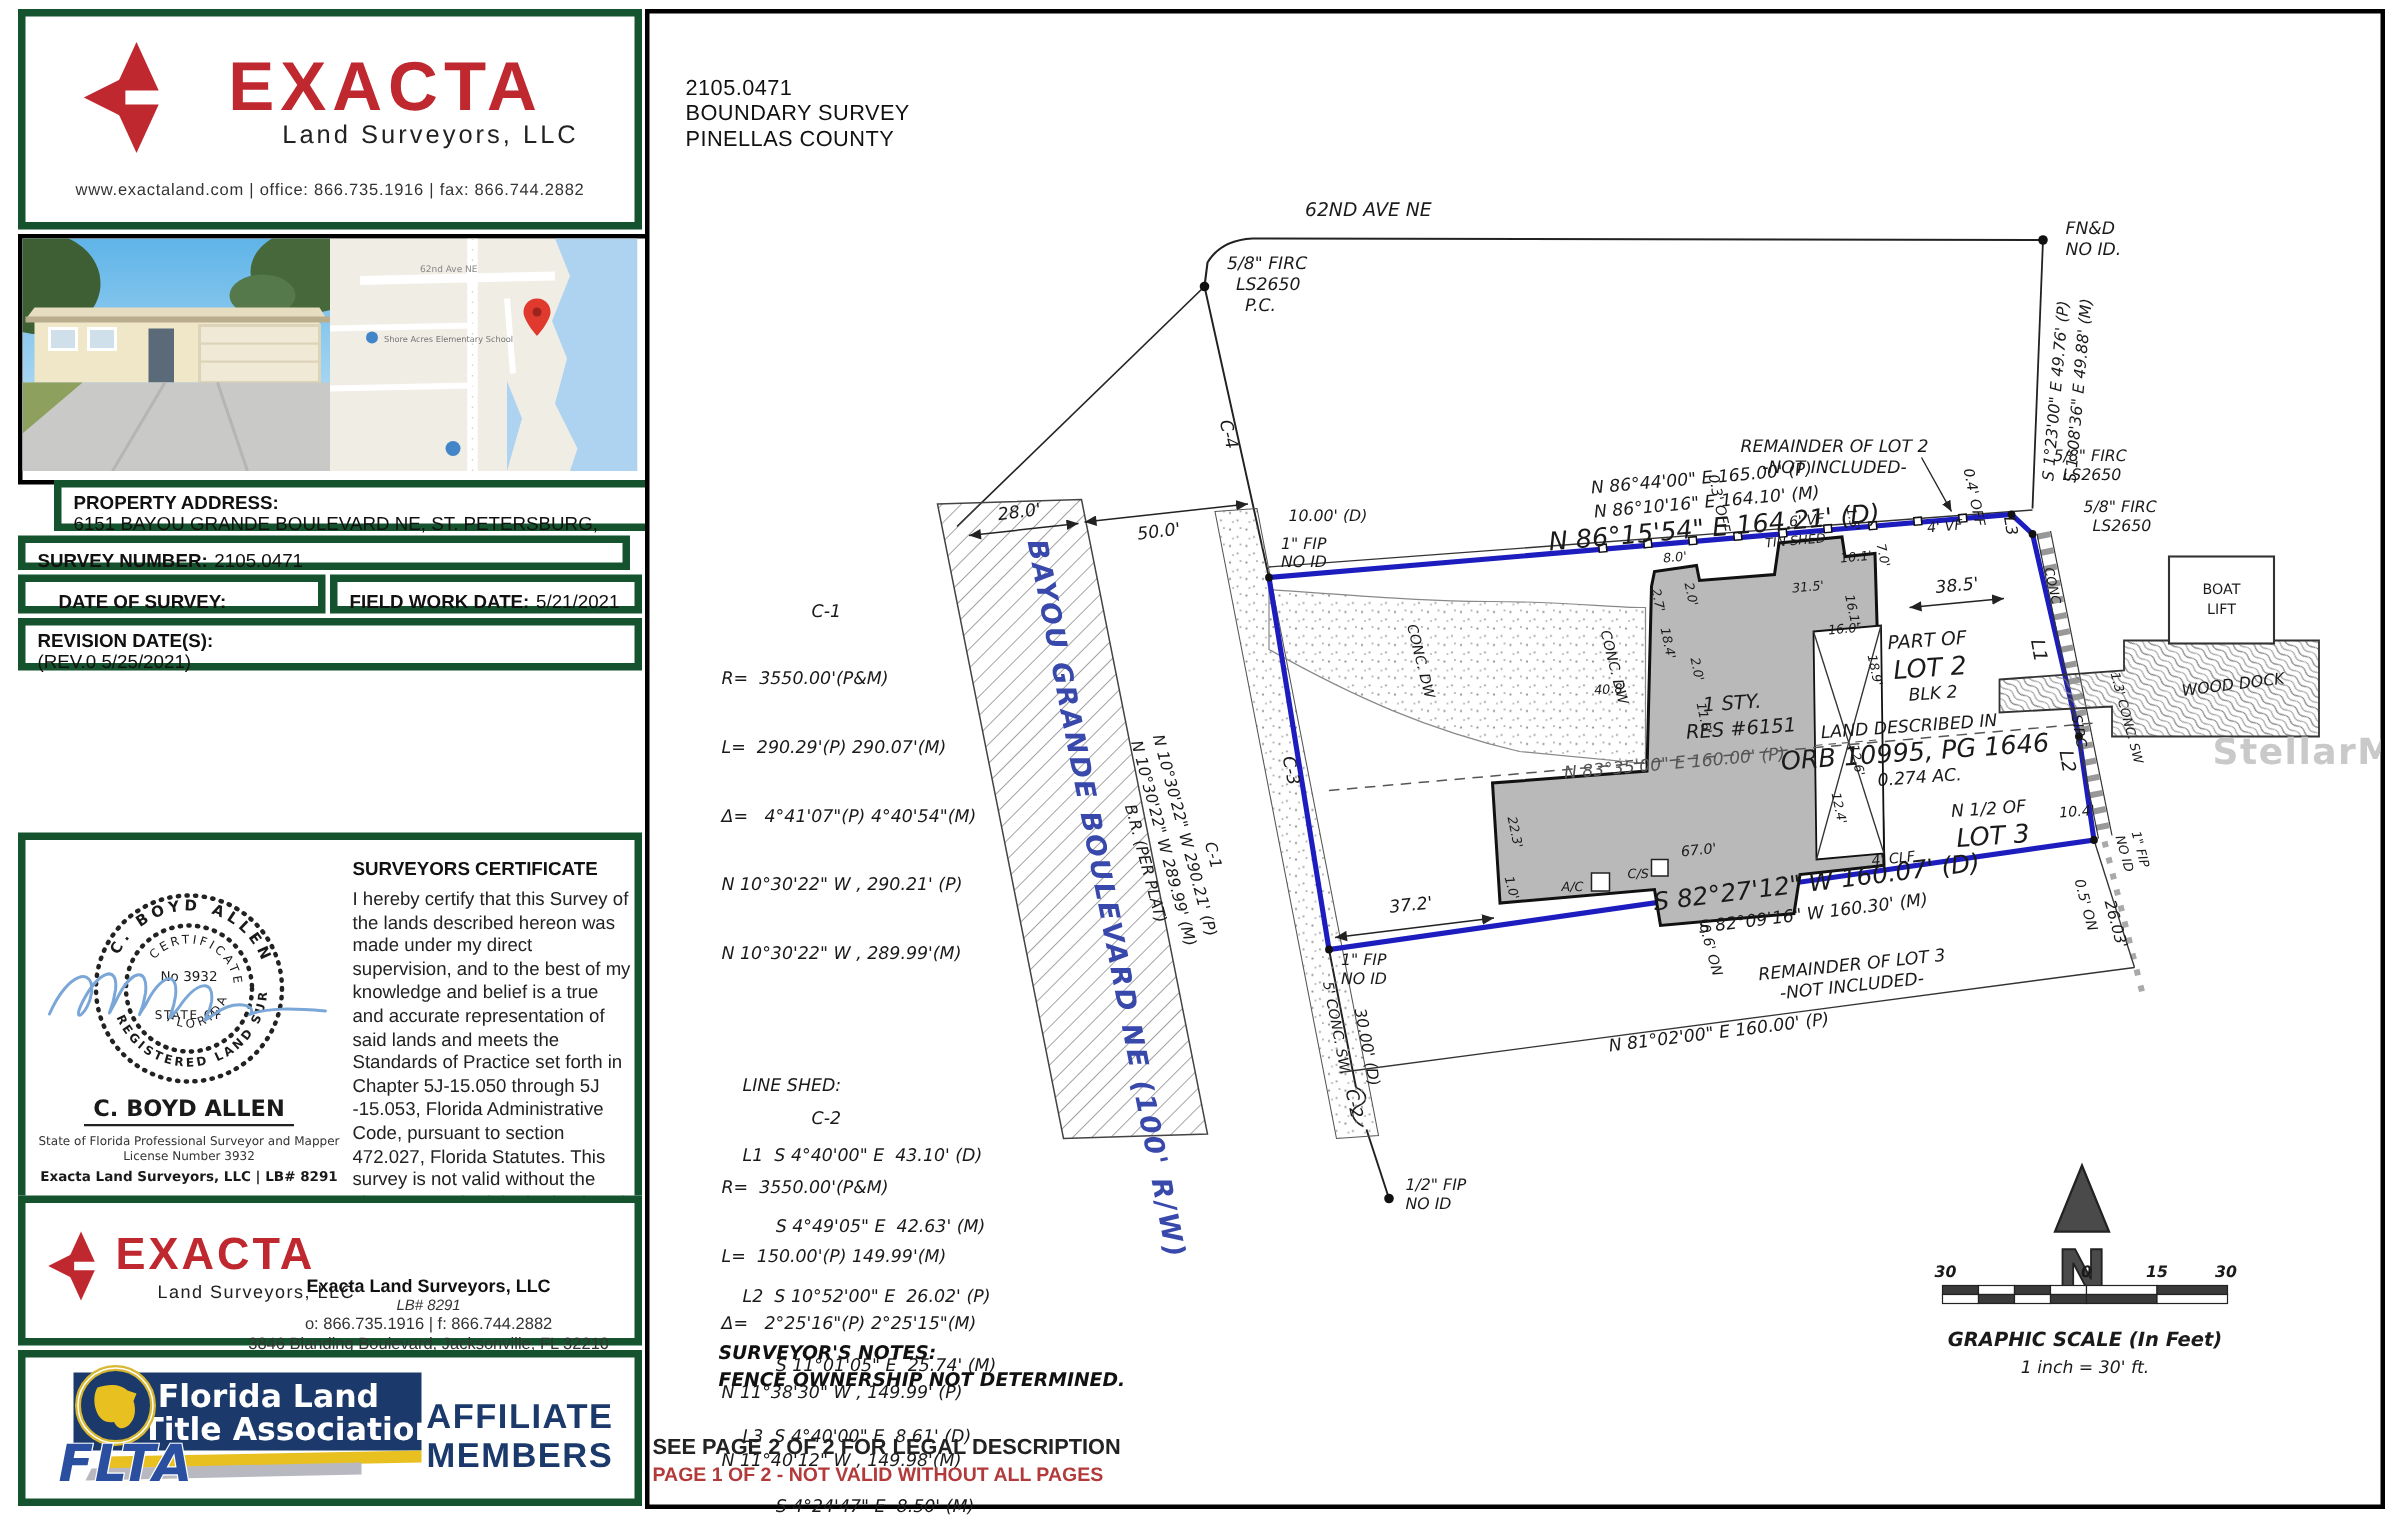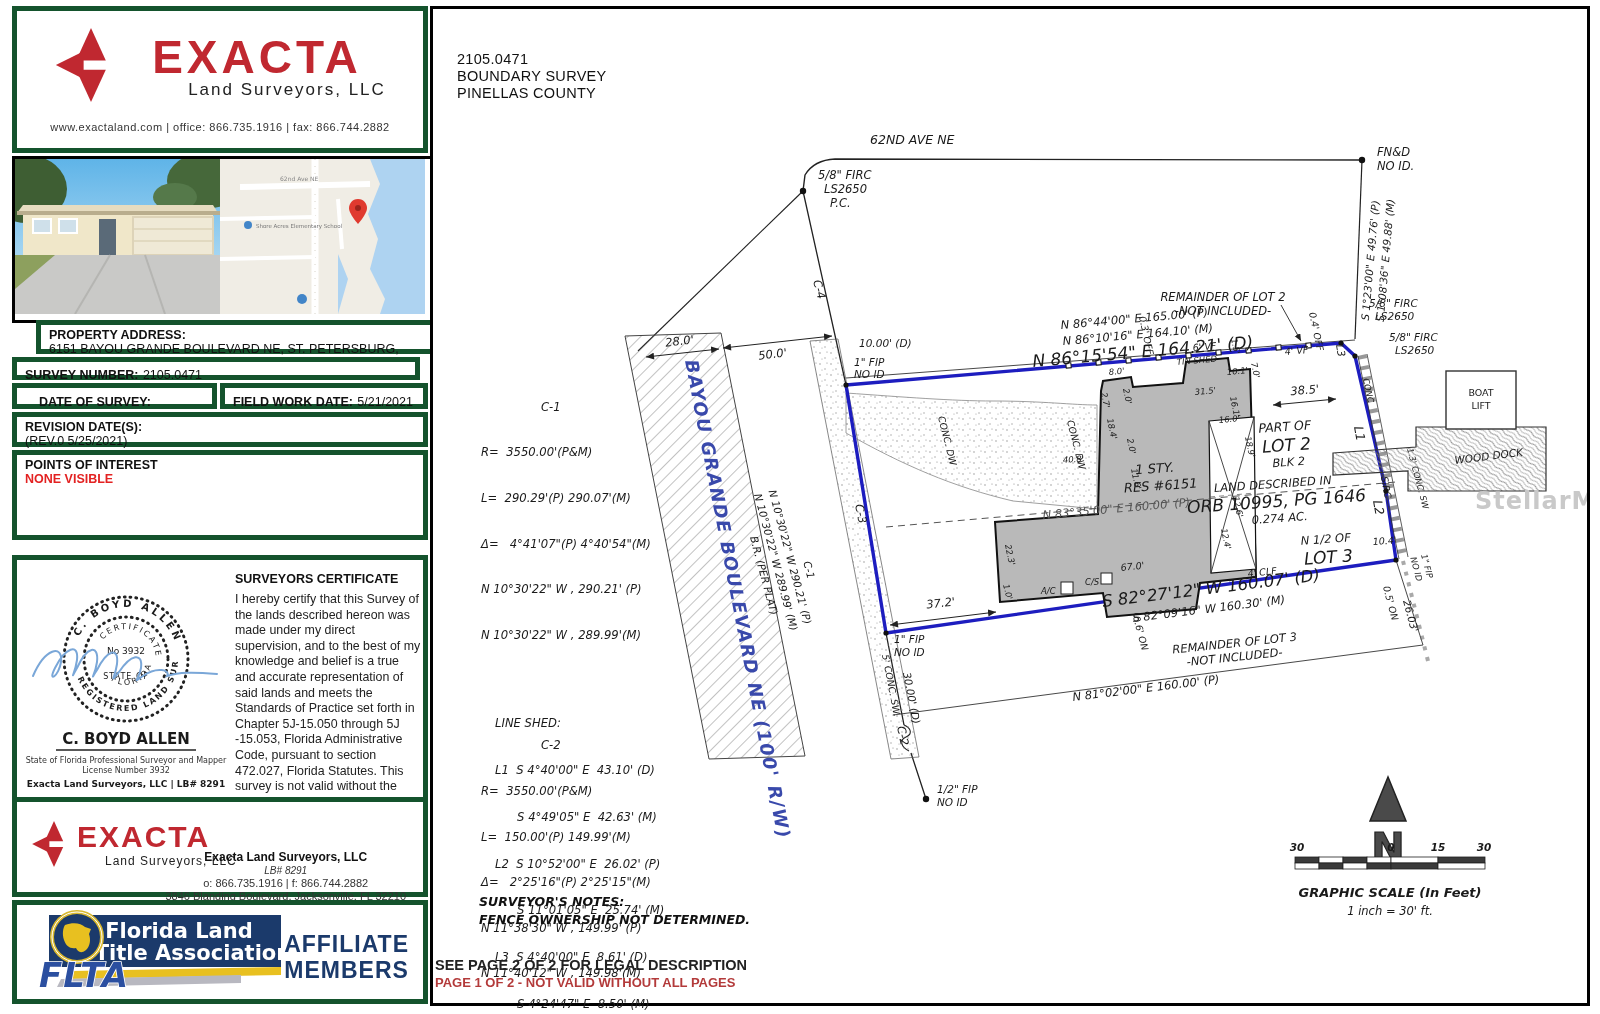"POINTS OF INTEREST" div.box { html: <div> <div>POINTS OF INTEREST</div> <div>NONE VISIBLE</div> </div> -> none }
